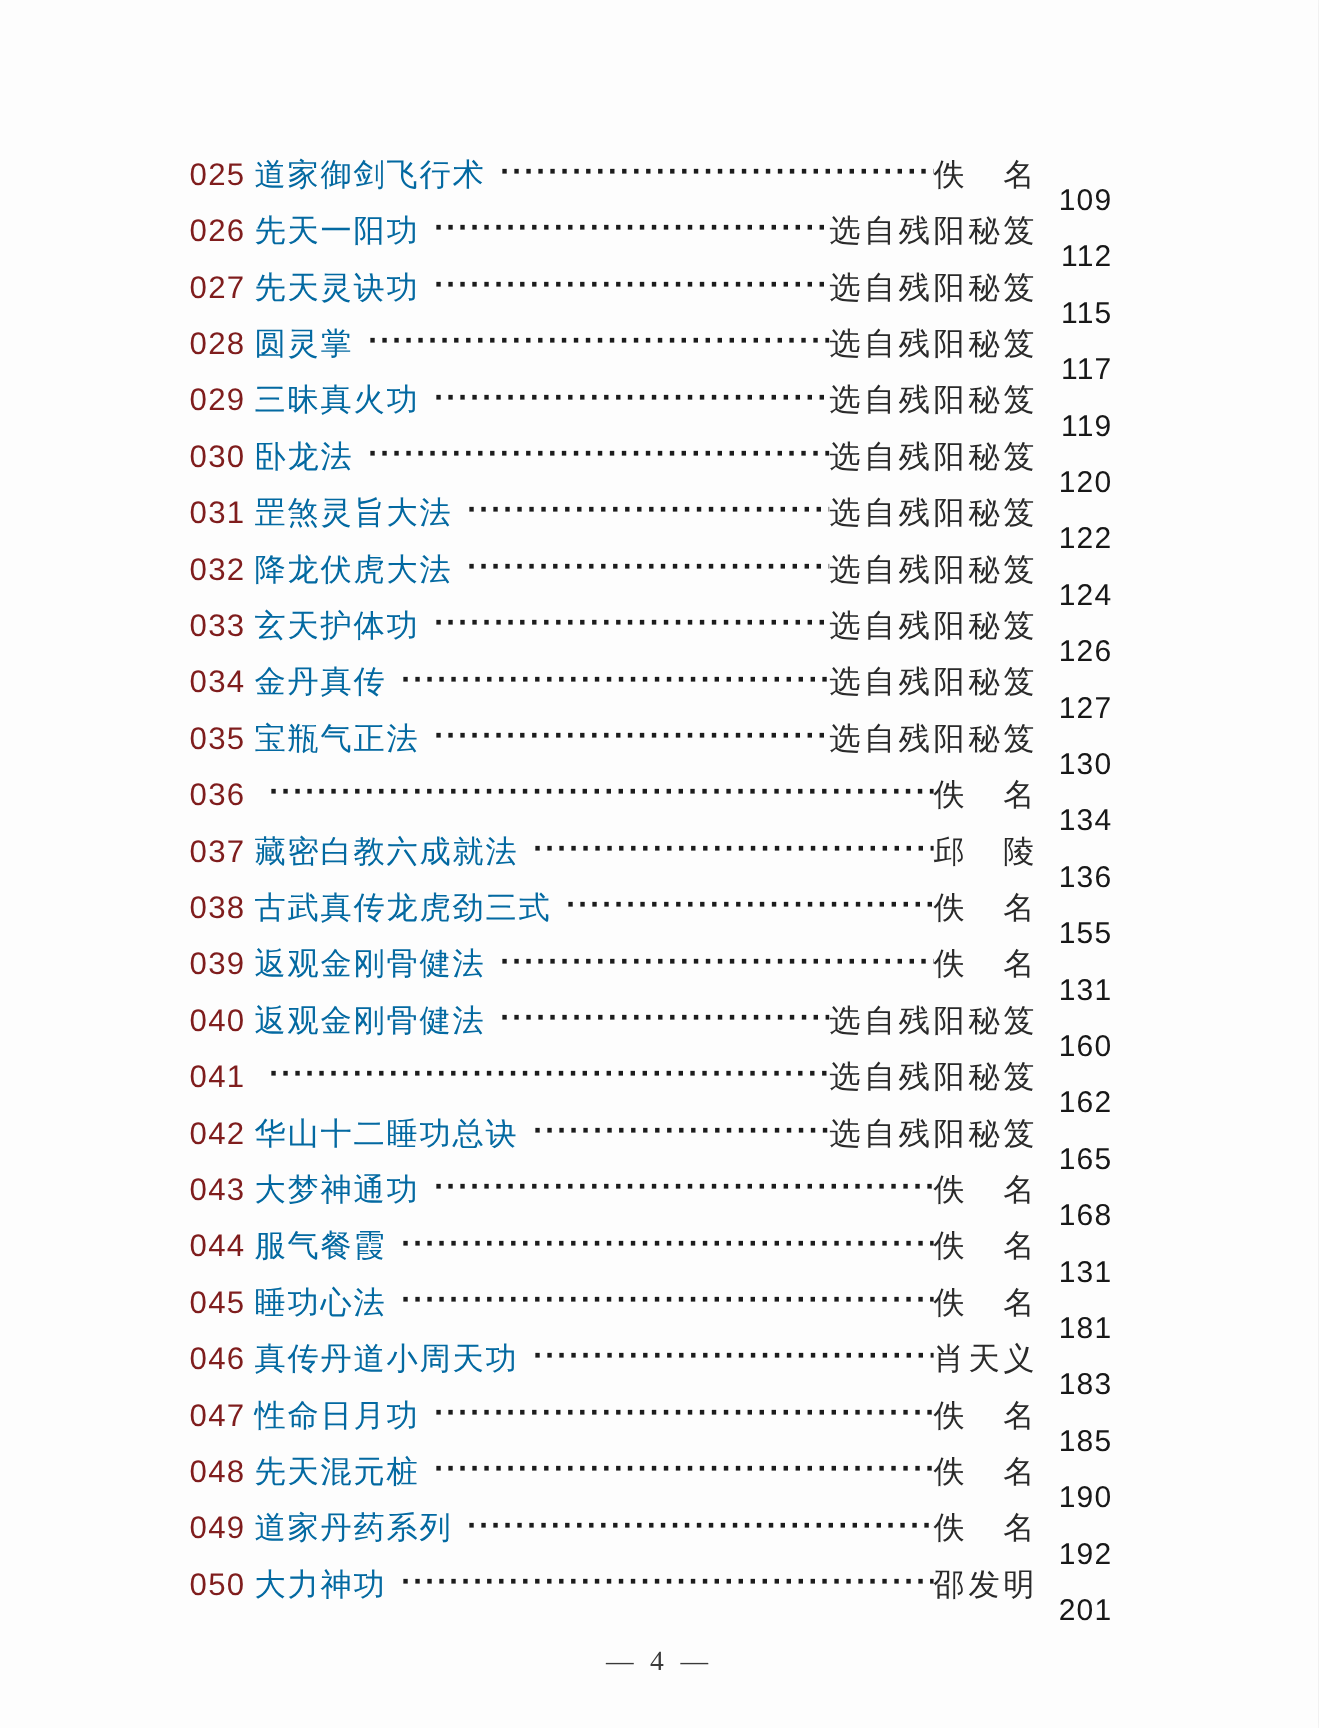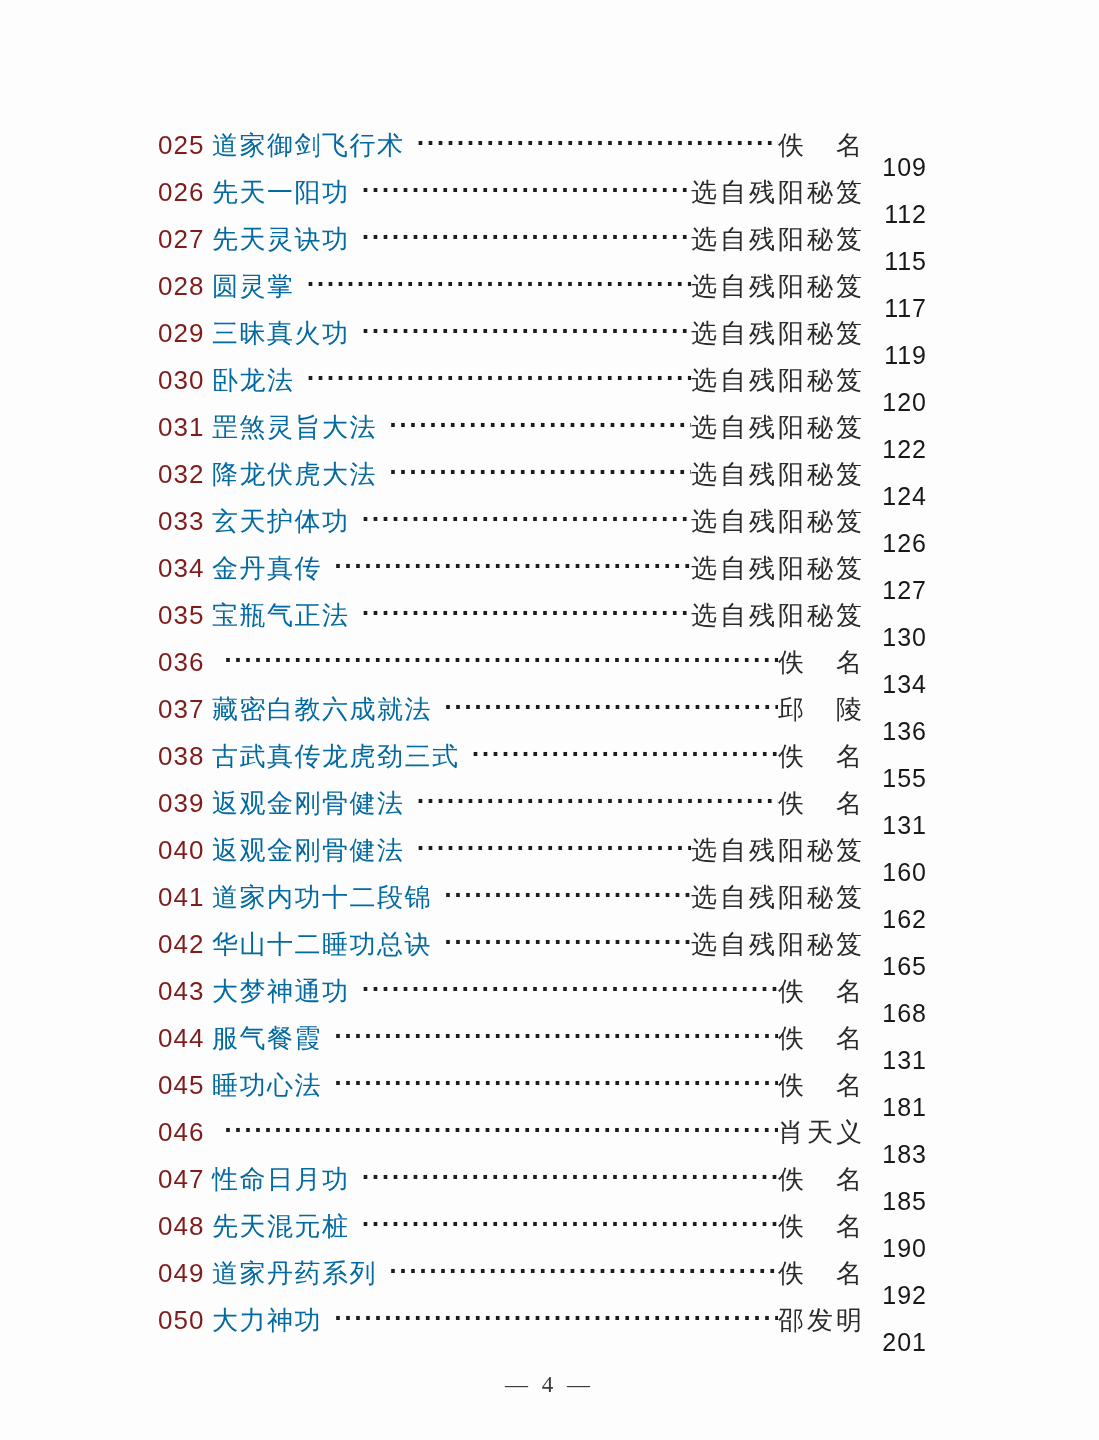"道家内功十二段锦" span.title { html: <span>道家内功十二段锦</span> -> none }
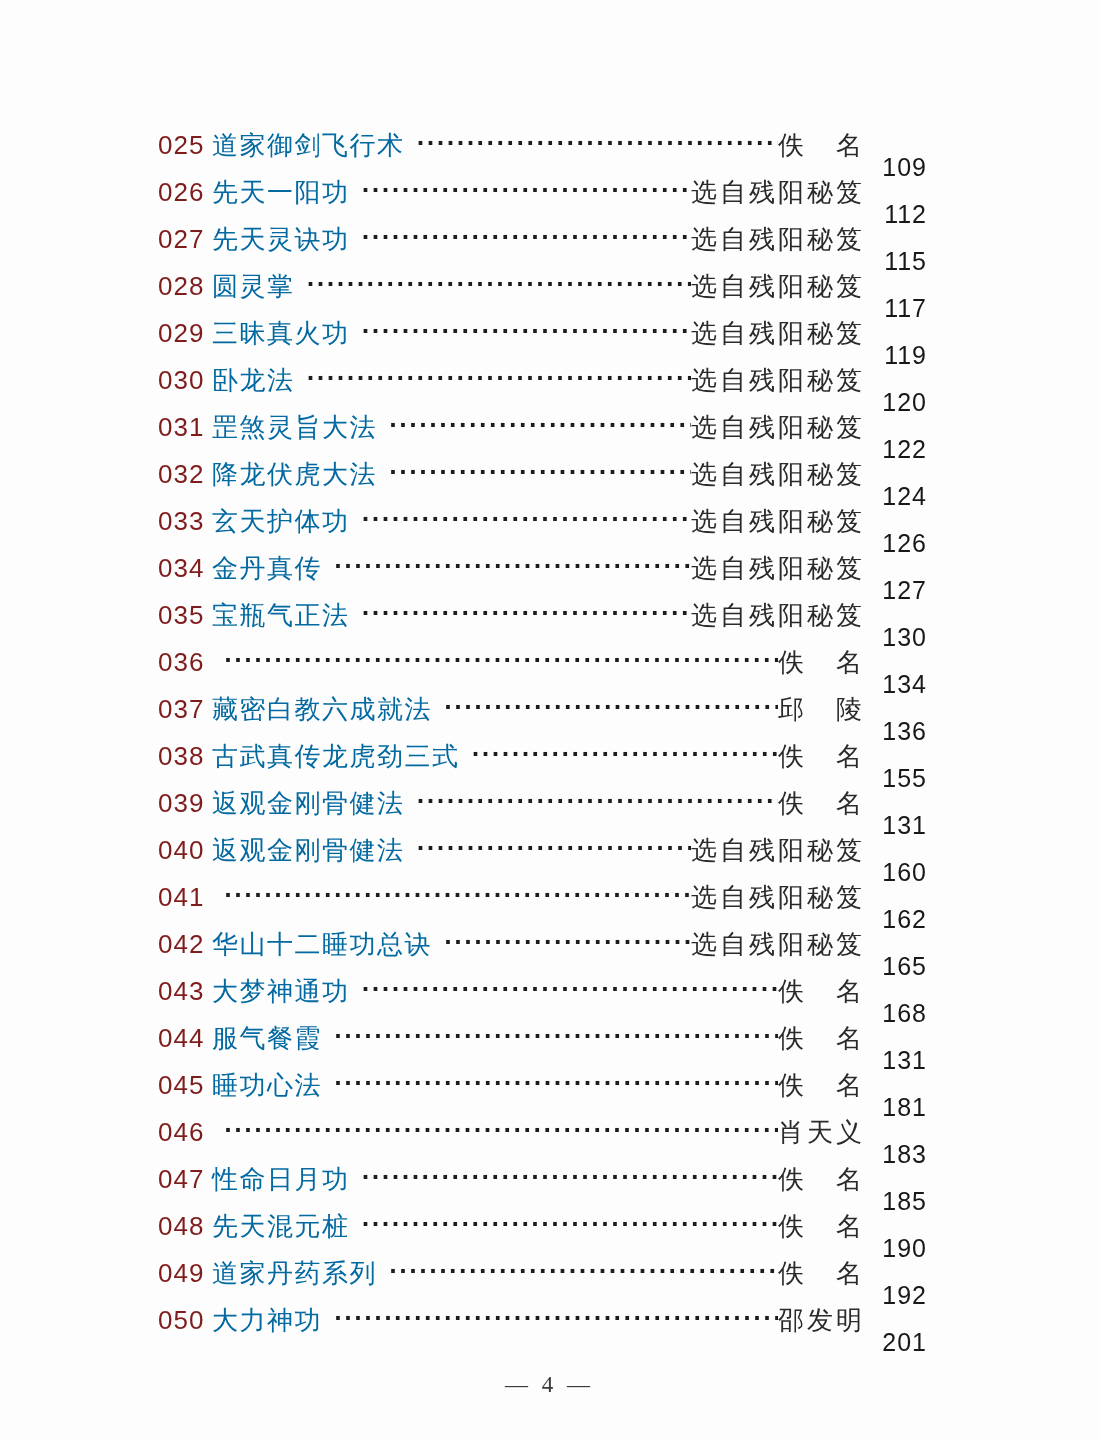"真传丹道小周天功" span.title { html: none -> <span>真传丹道小周天功</span> }
